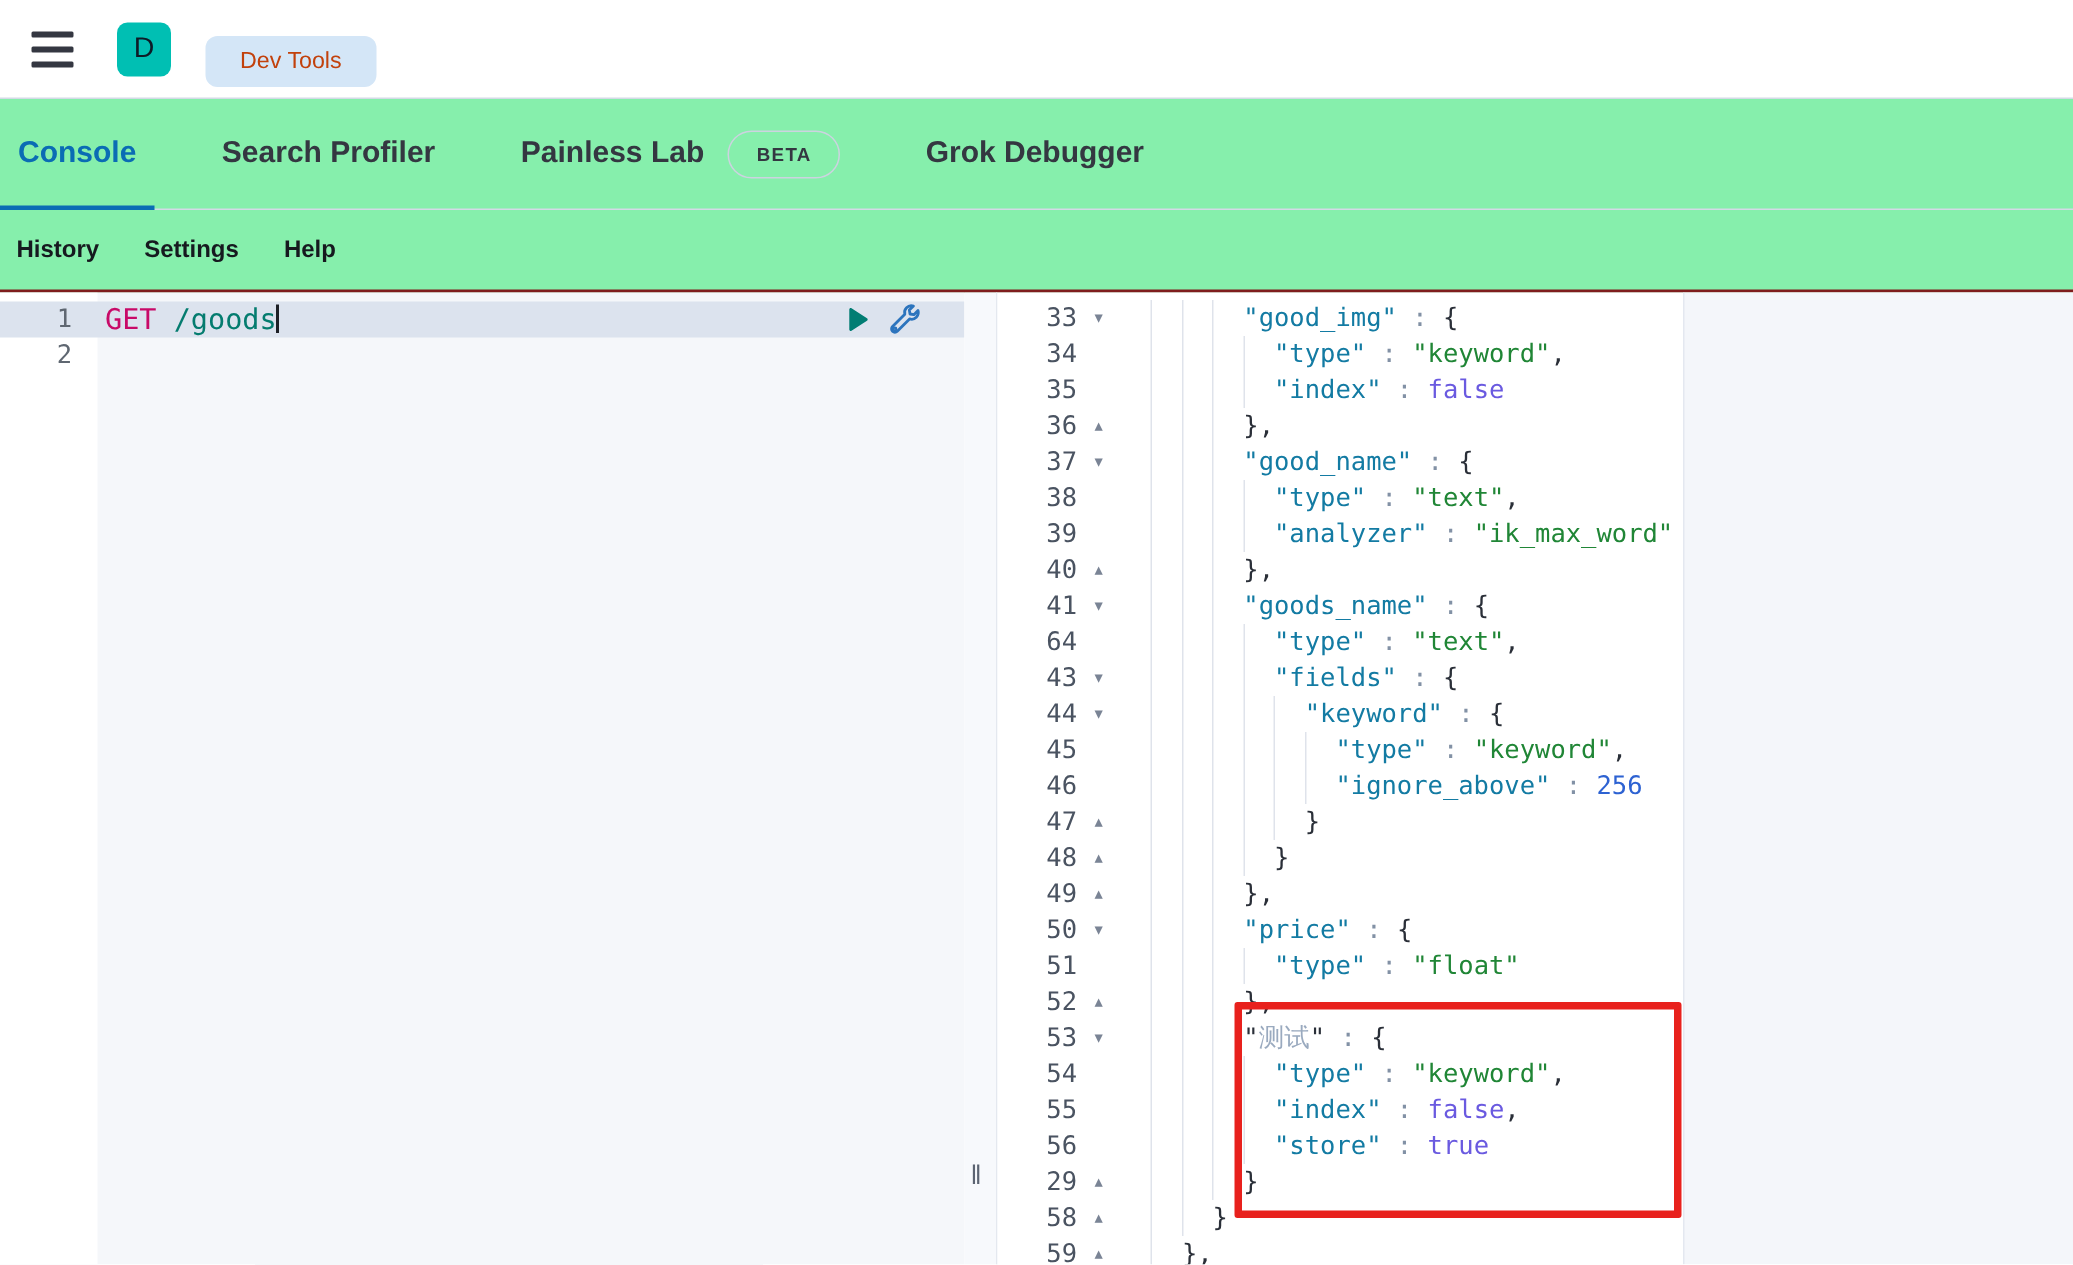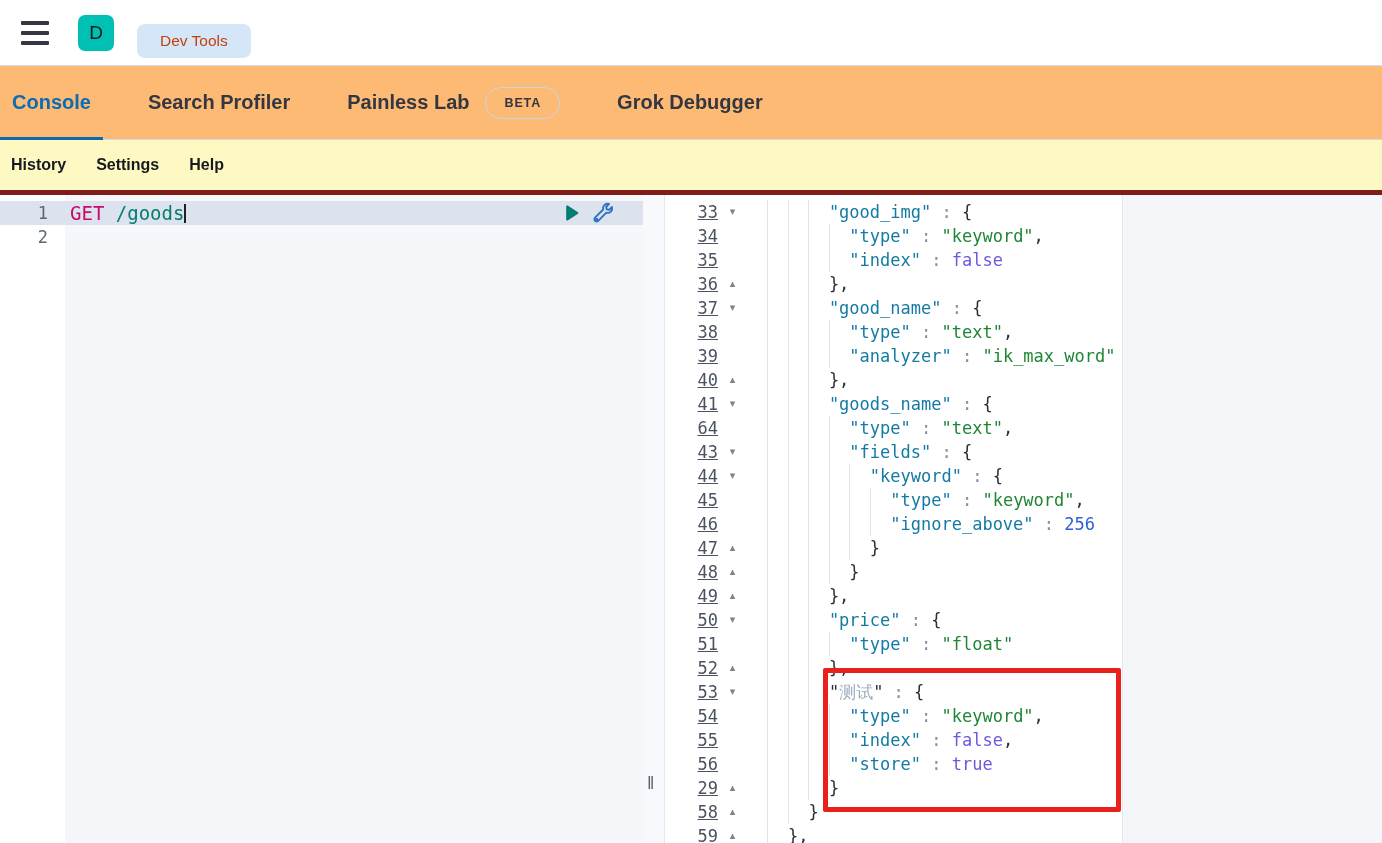"Console" .tabsbar { background: #fdba74 -> #86efac }
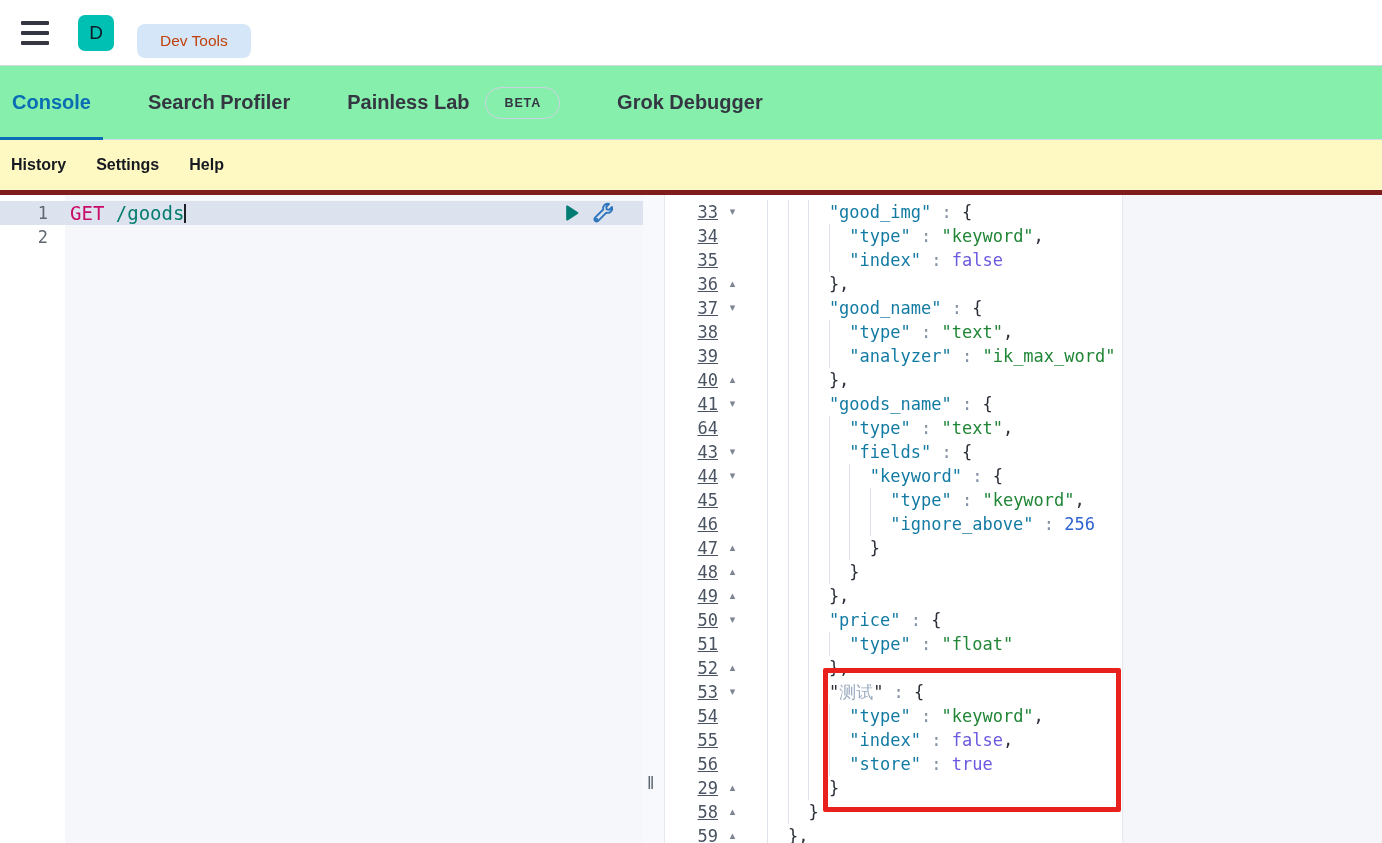"History" .menubar { background: #fef9c3 -> #86efac; border-bottom: 5px solid #7f1d1d -> 2px solid #7f1d1d }
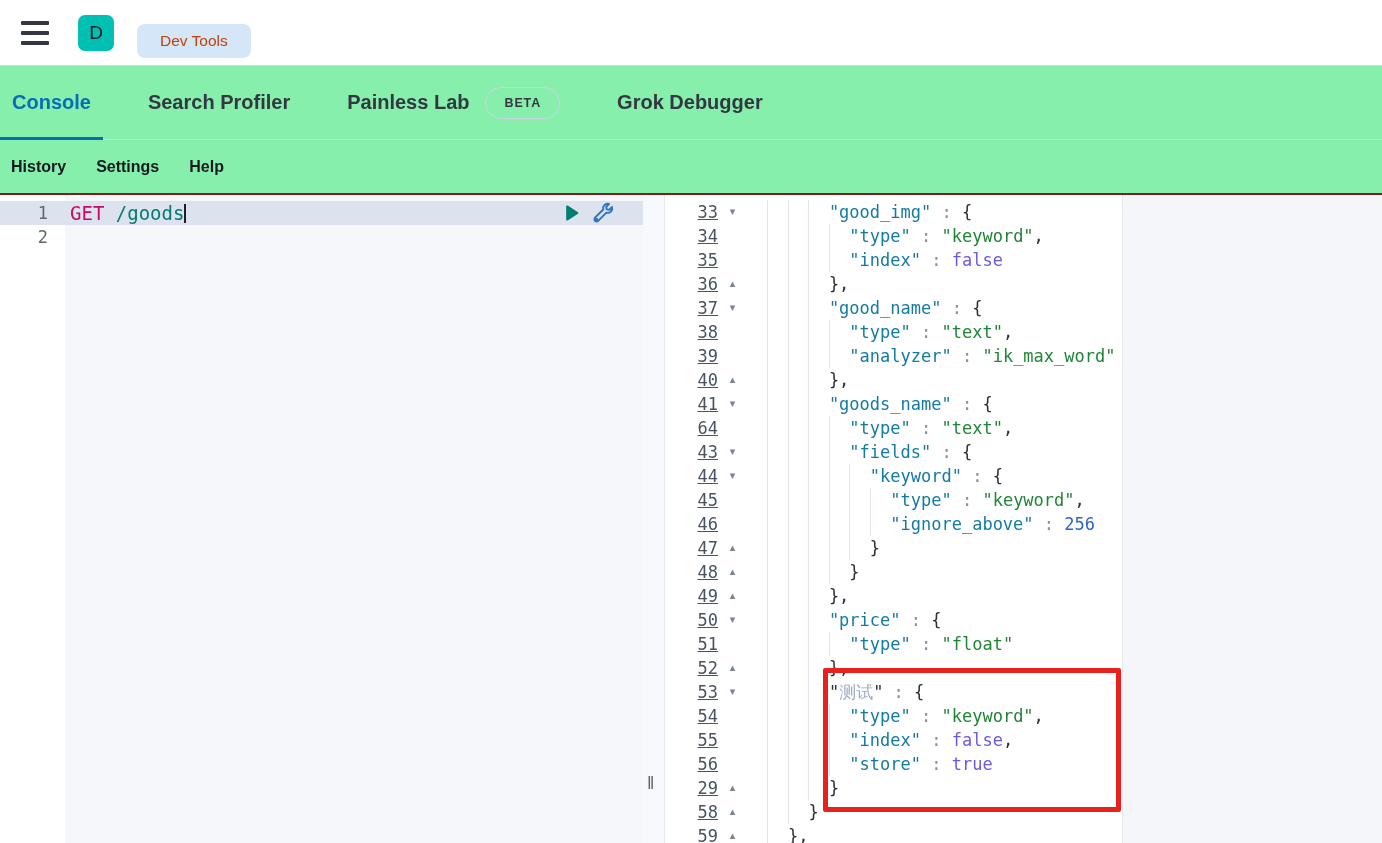"33" .or-num { text-decoration: underline -> none }
